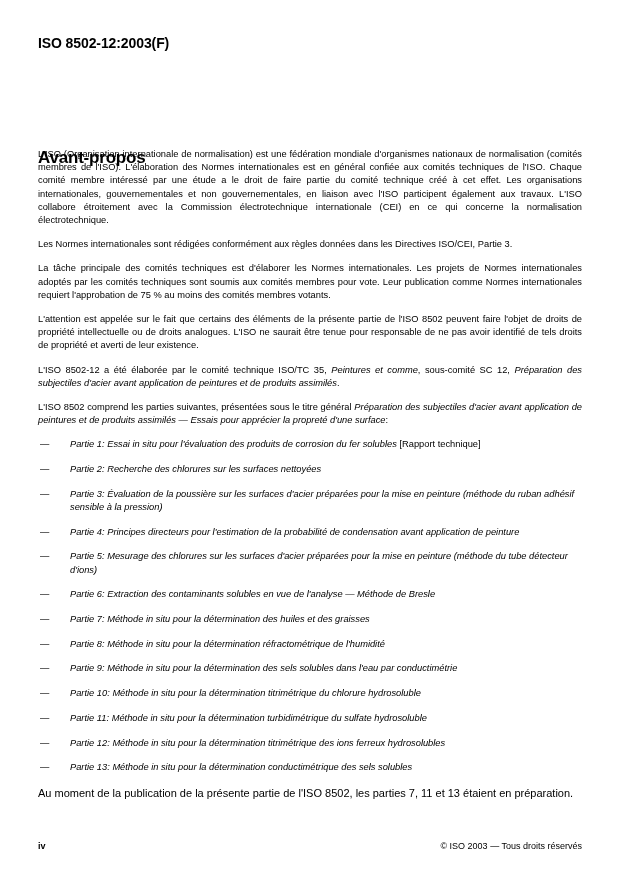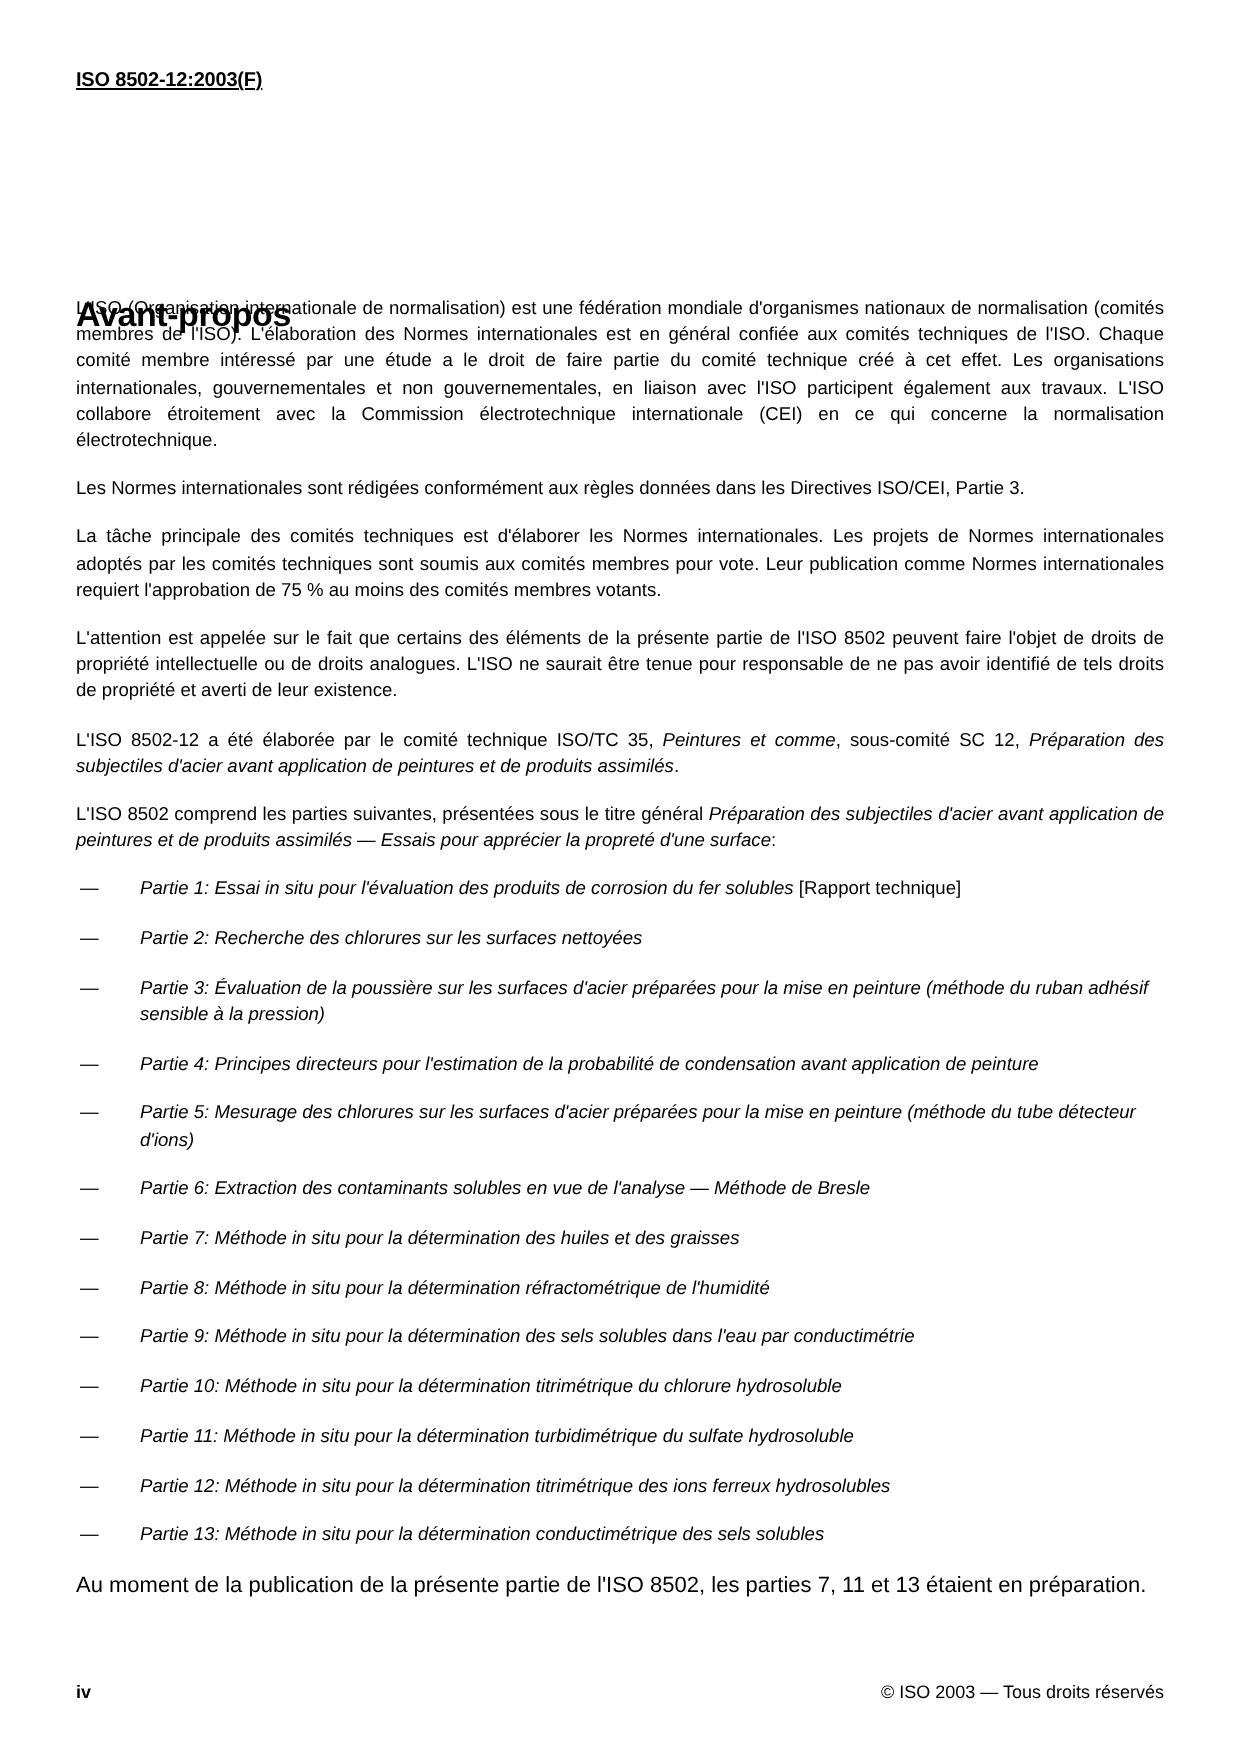"ISO 8502-12:2003(F)" .running-head { font-size: 10px -> 14px; text-decoration: underline -> none }
